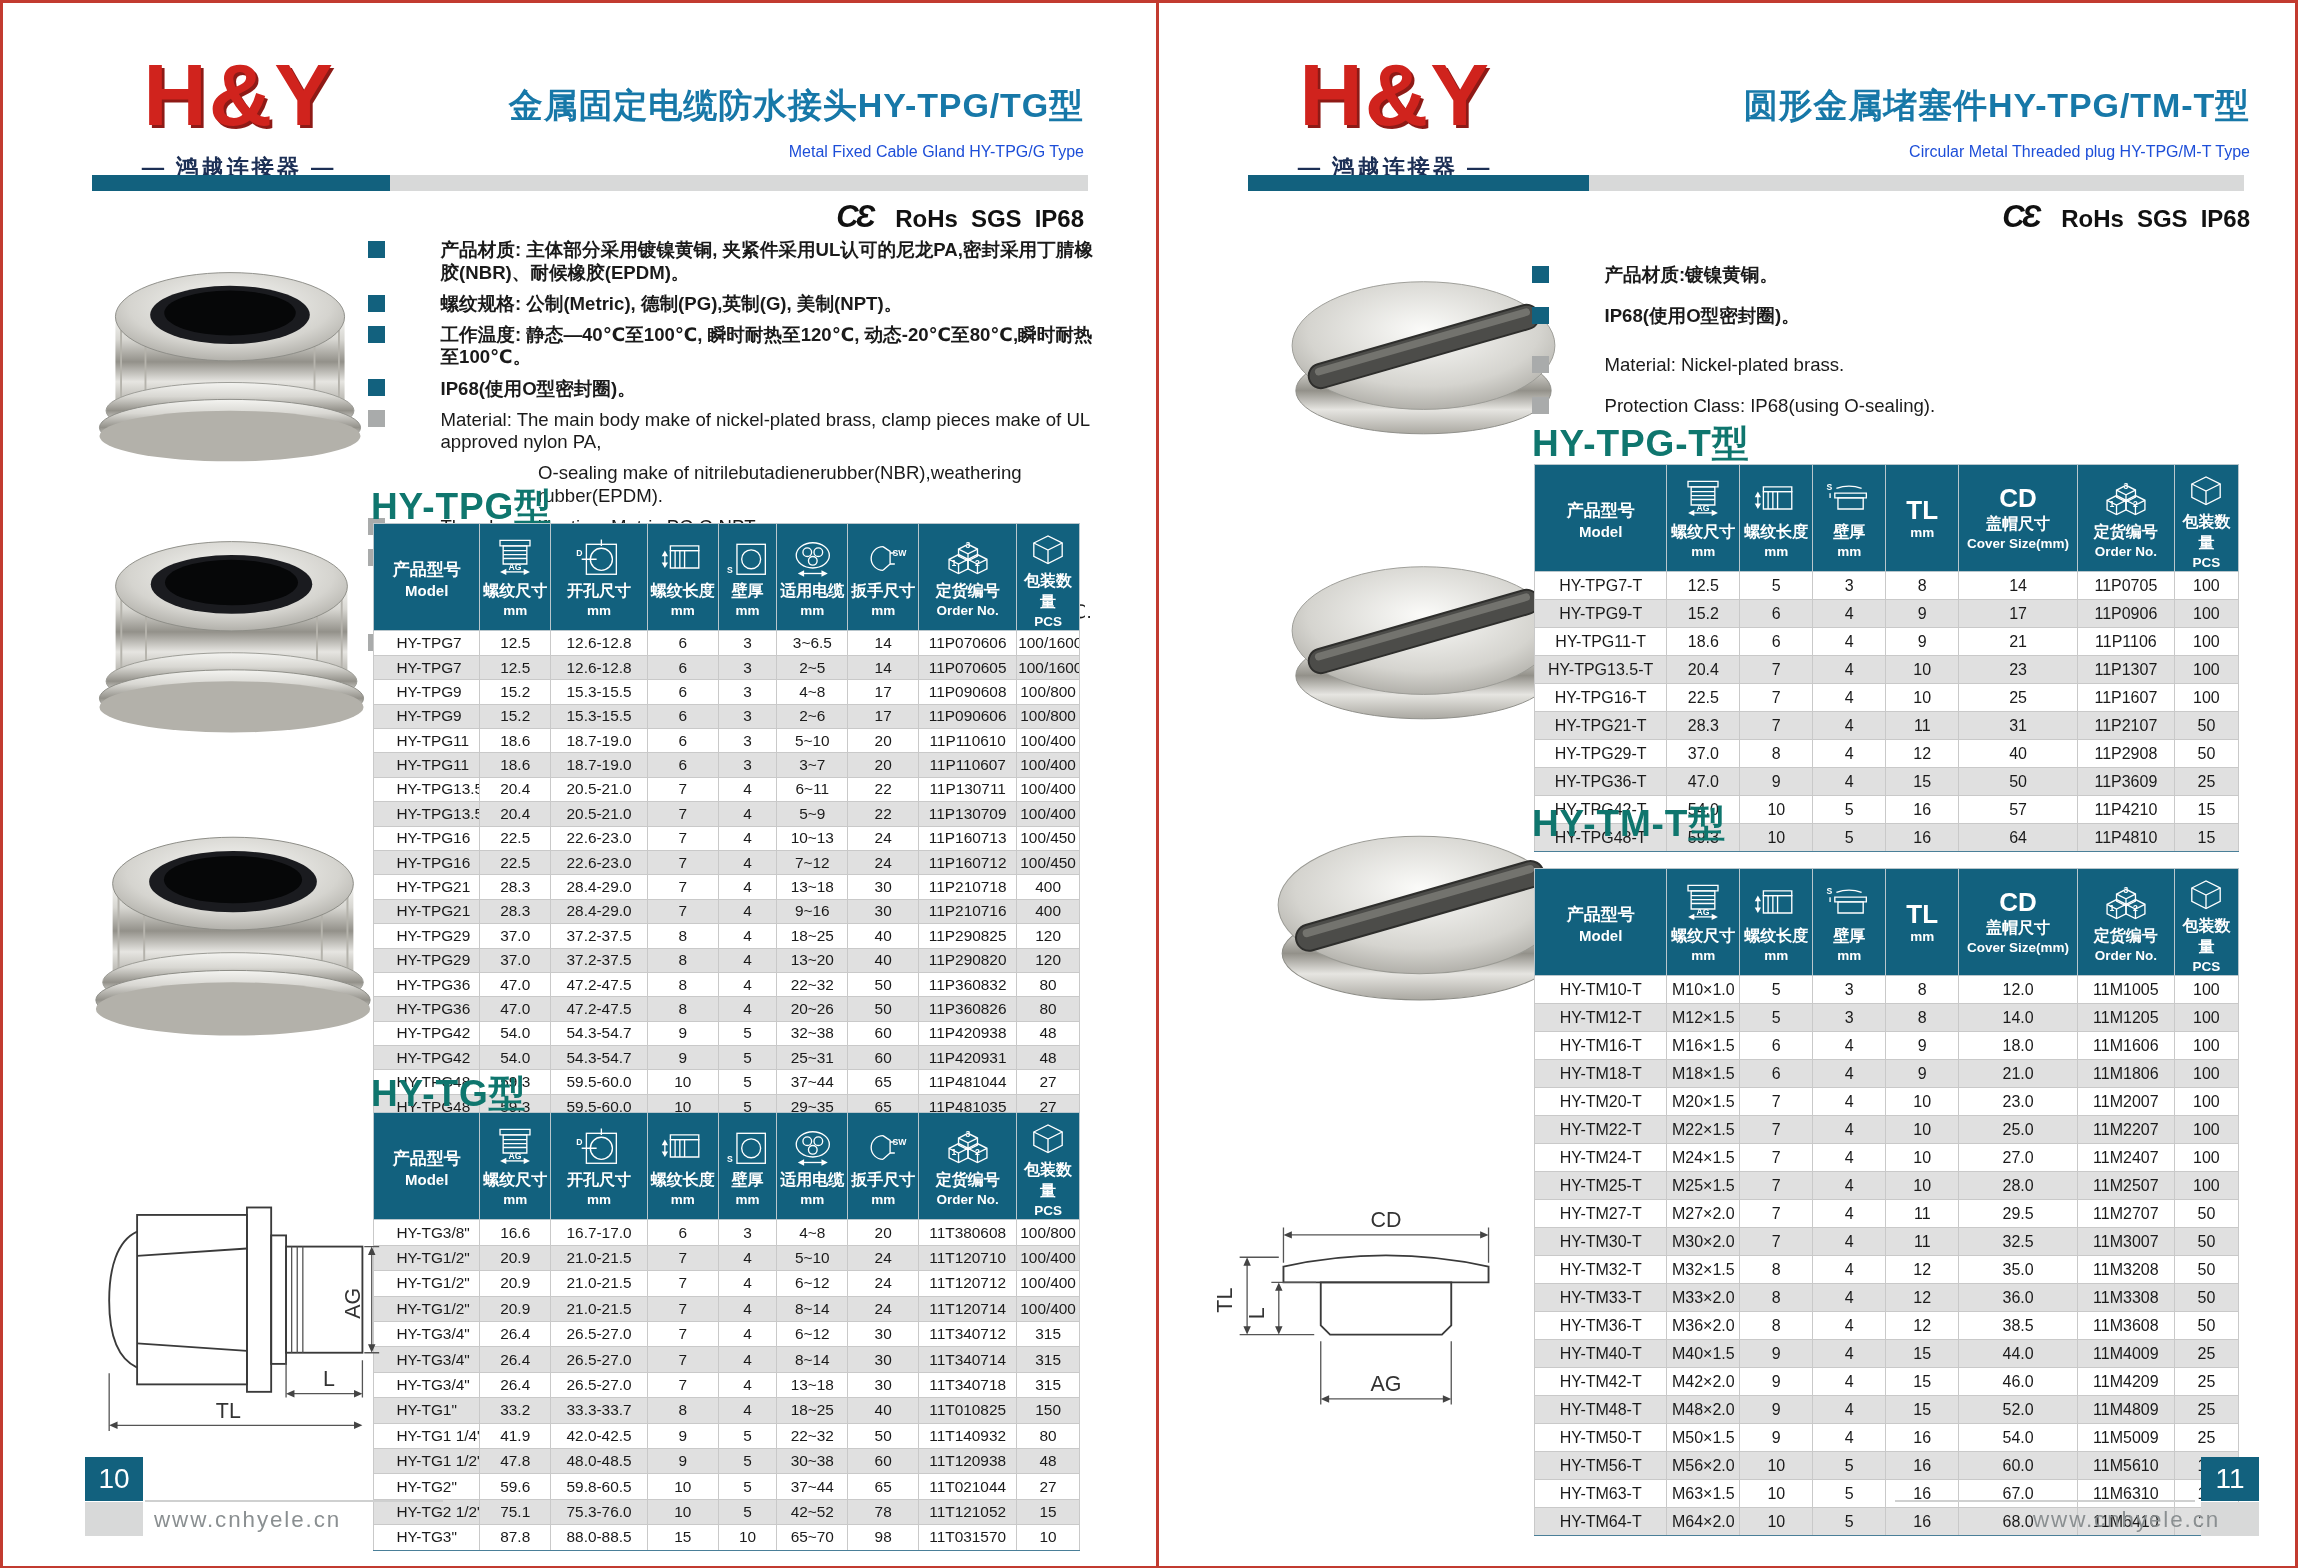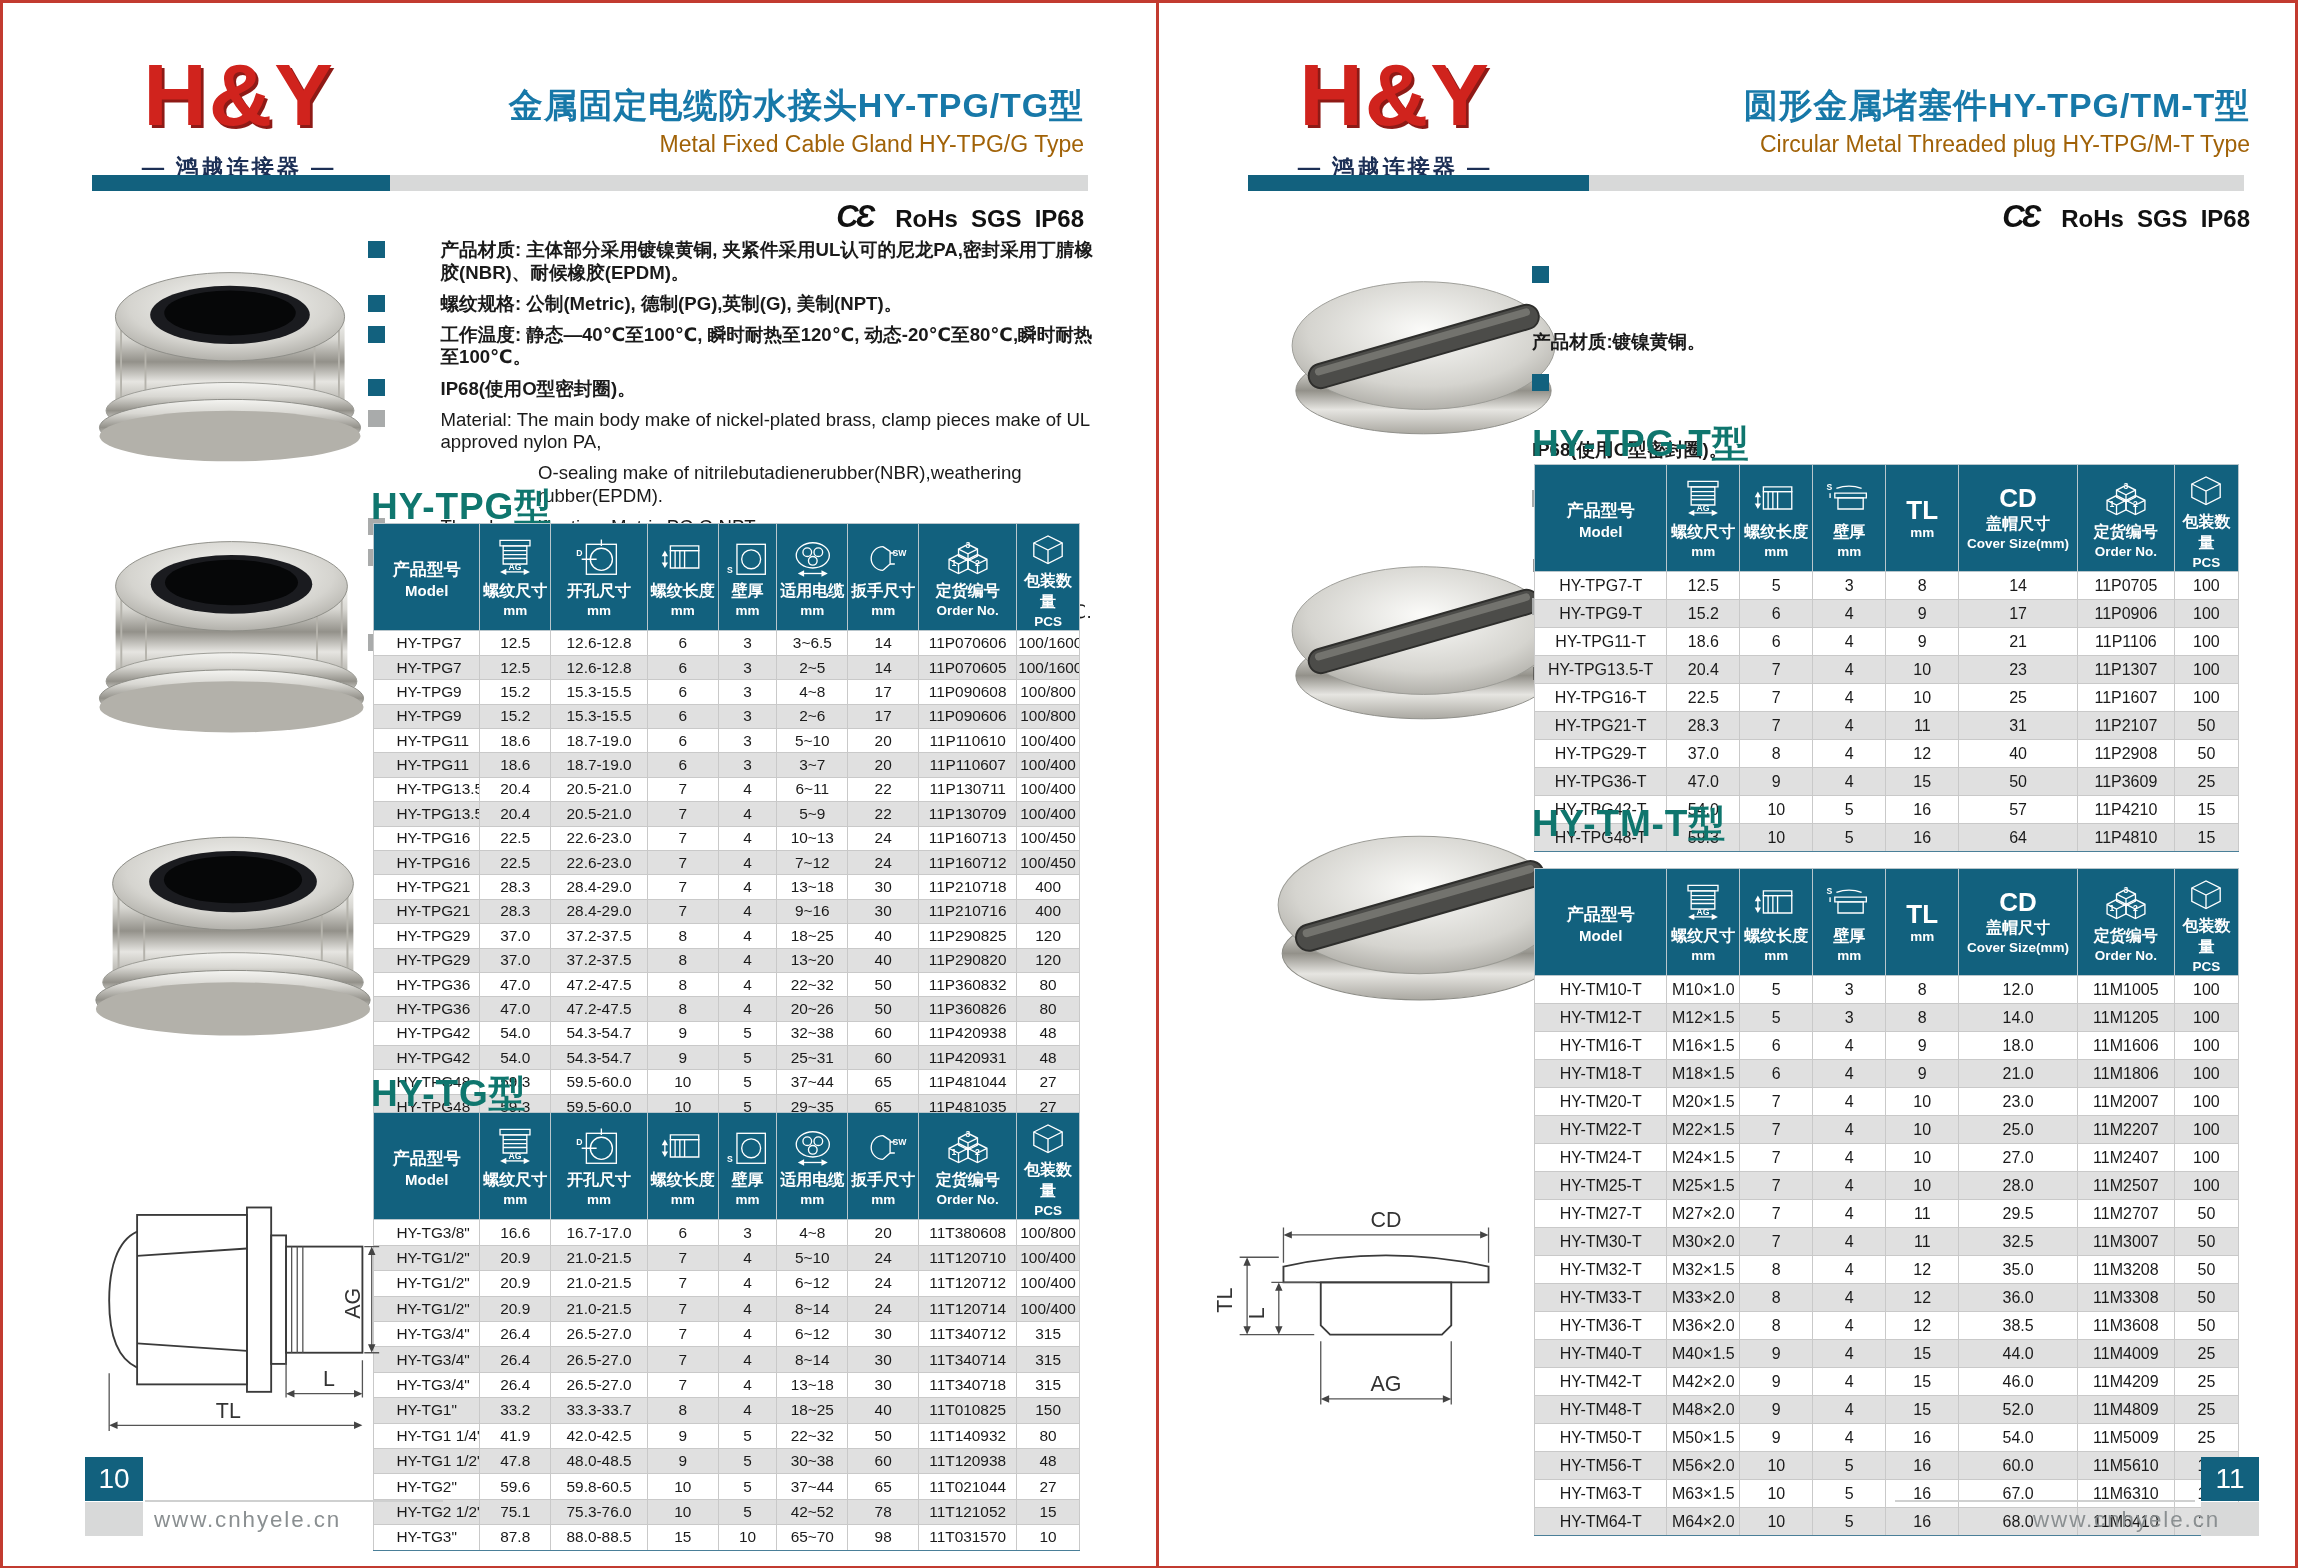"Metal Fixed Cable Gland HY-TPG/G" .title-en { color: #a16207 -> #1d4ed8; font-size: 23px -> 16px; margin-top: 2px -> 14px }
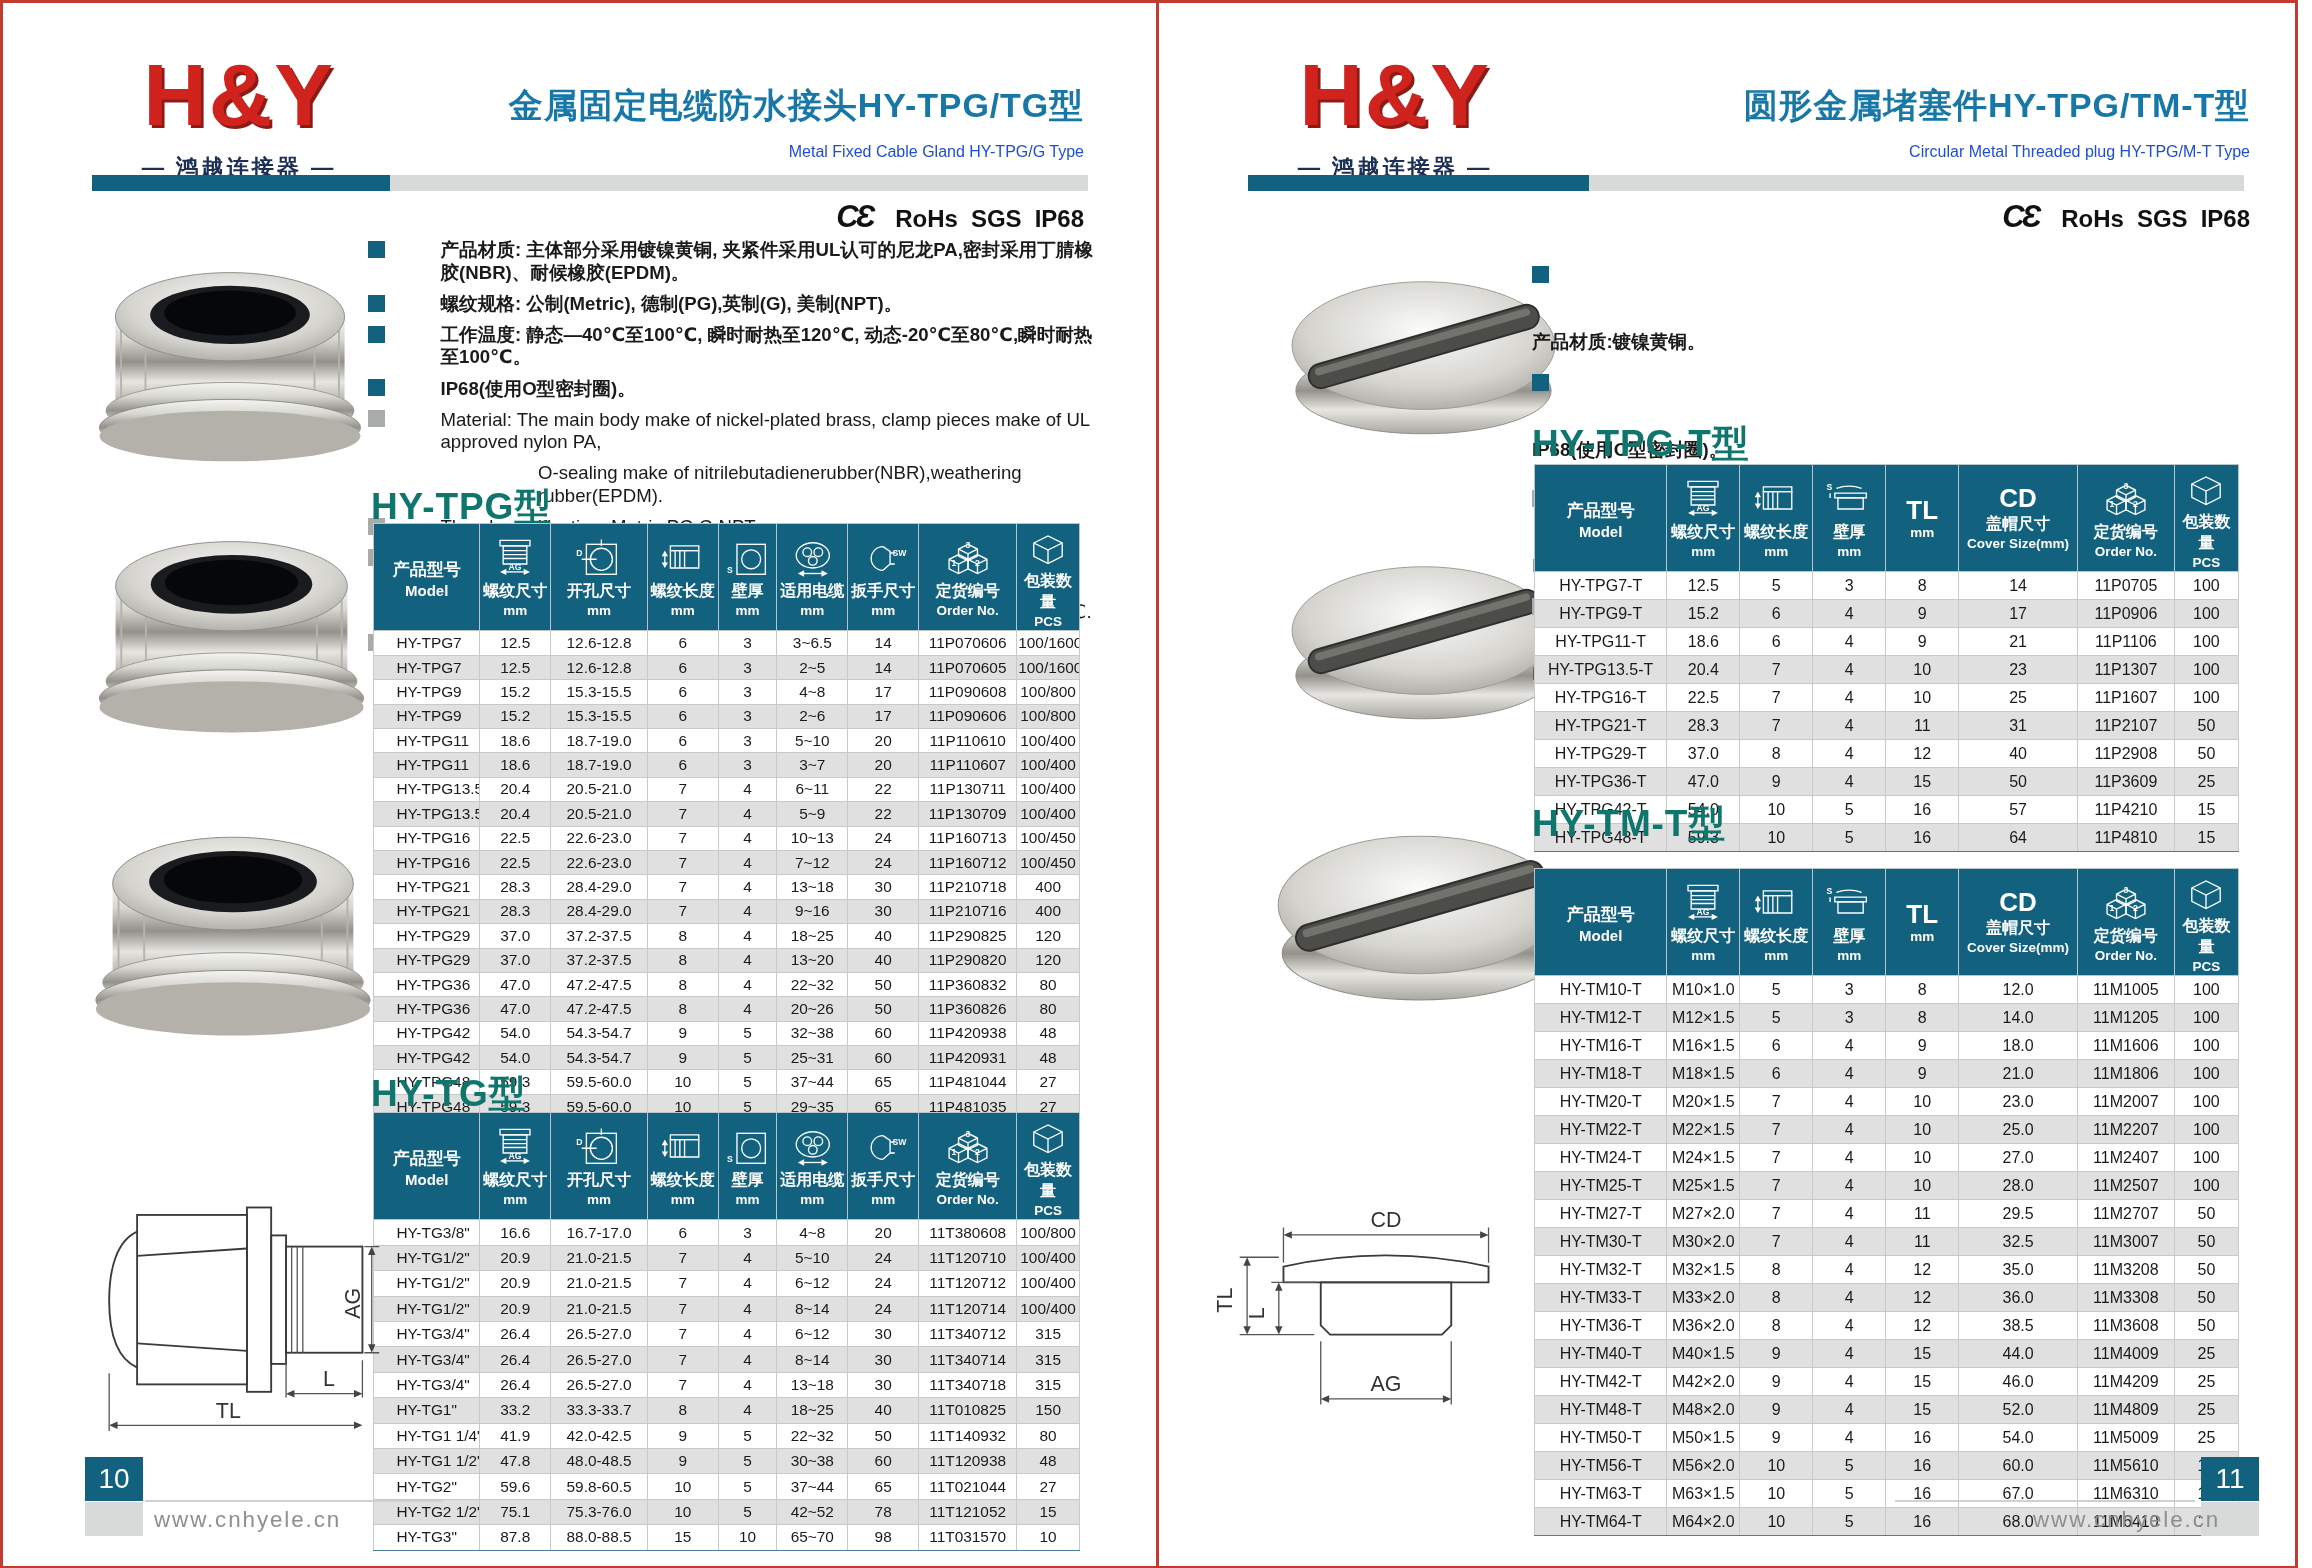"产品材质:镀镍黄铜。" .bullets-r .bullet-line { flex-direction: column -> none }
